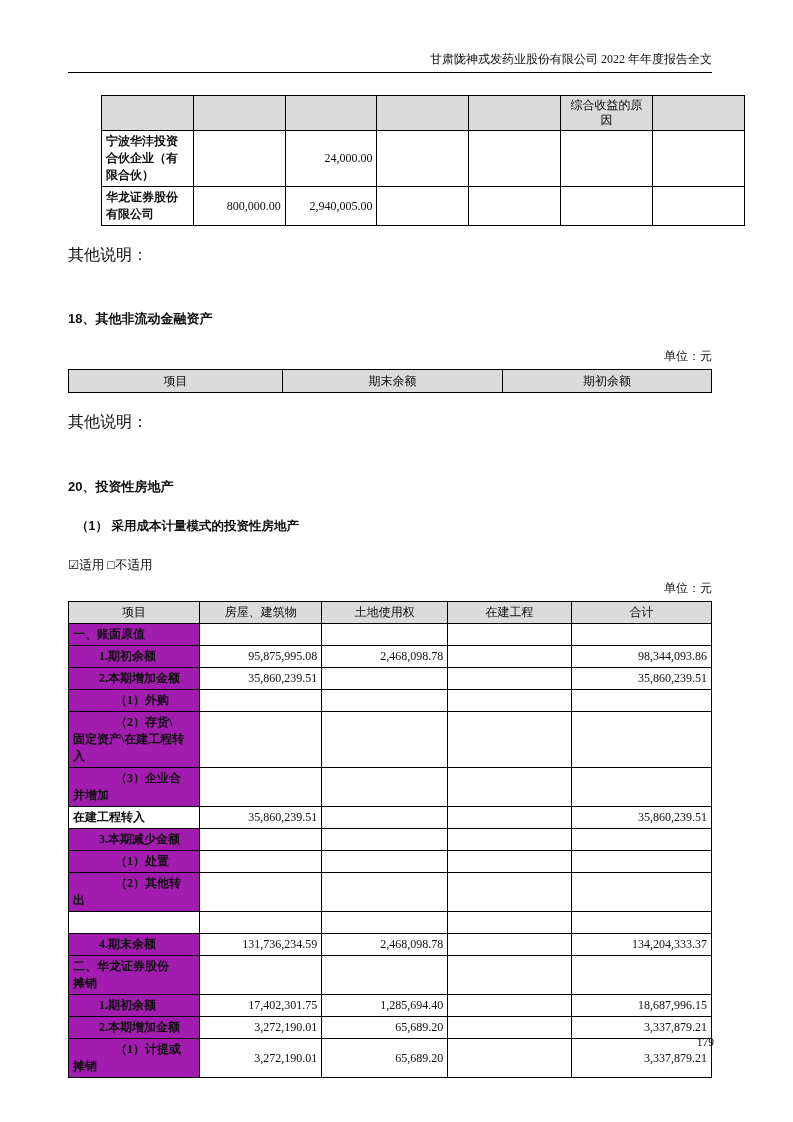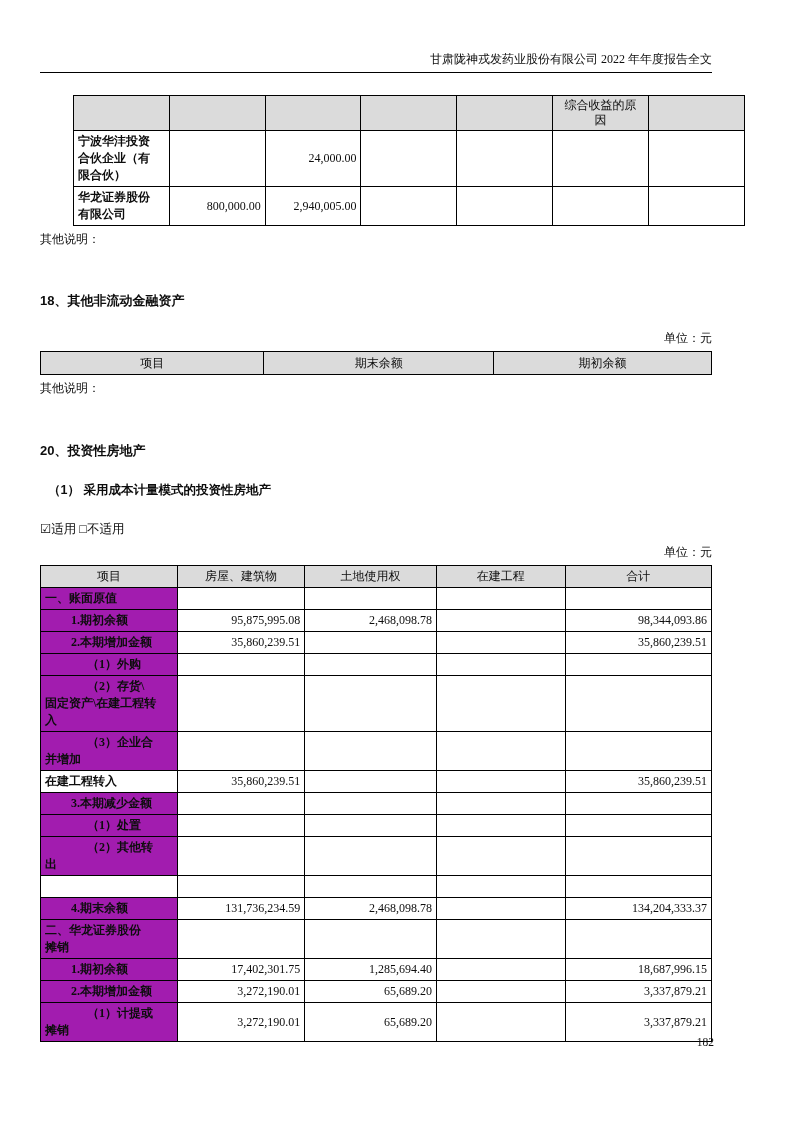"甘肃陇神戎发药业股份有限公司 2022 年年度报告全文" .page { padding: 52px 81px 0 40px -> 52px 81px 0 68px }
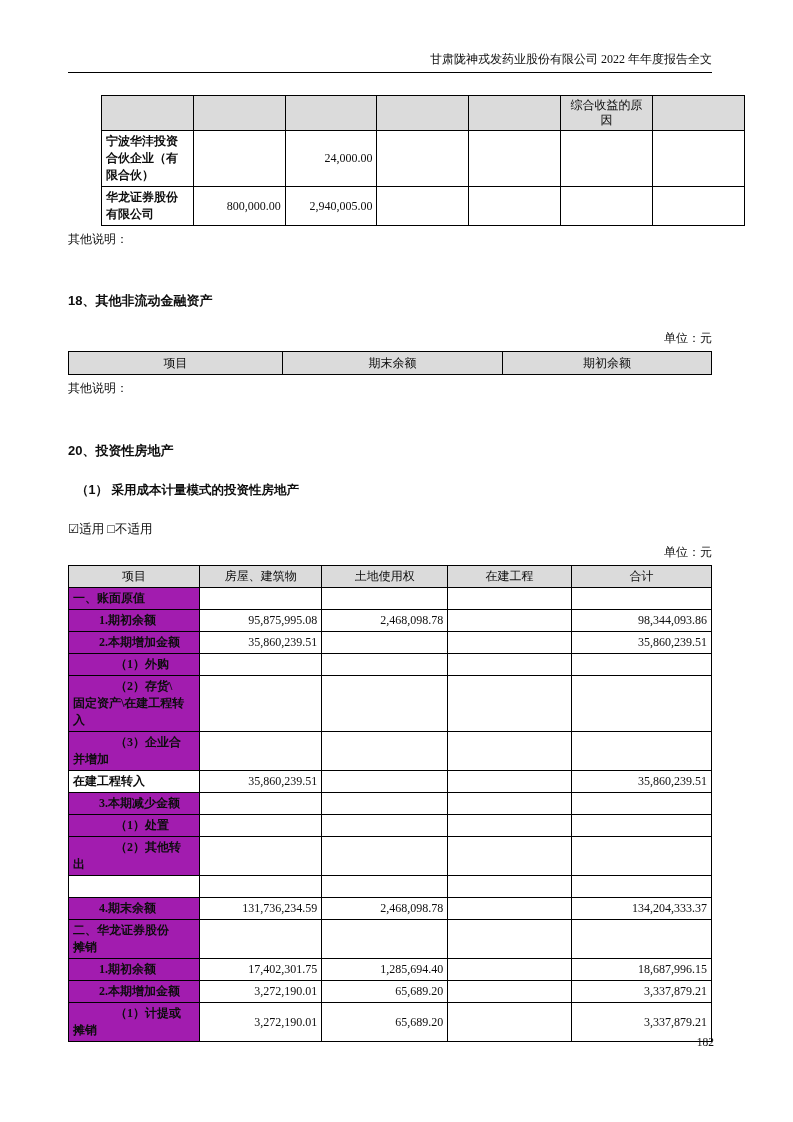"其他说明：" .note { font-size: 12px -> 16px; margin-top: 5px -> 19px }
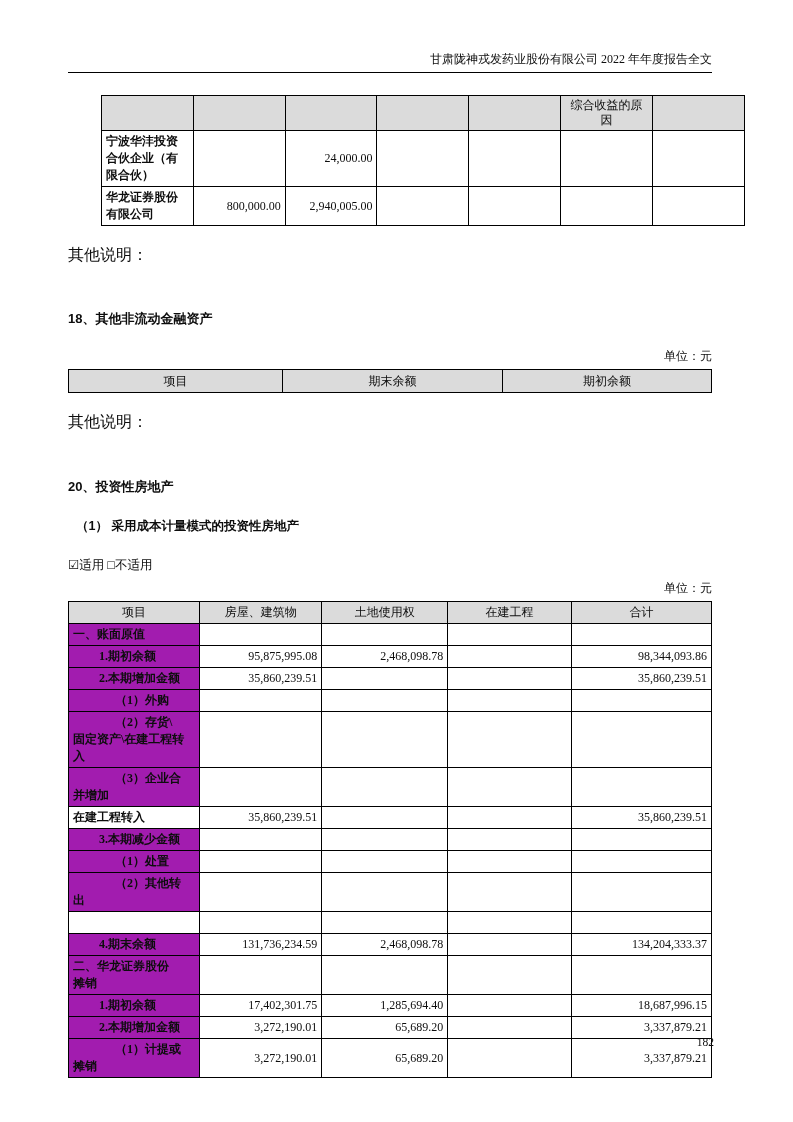"182" div.footer { text: 182 -> 179 }
